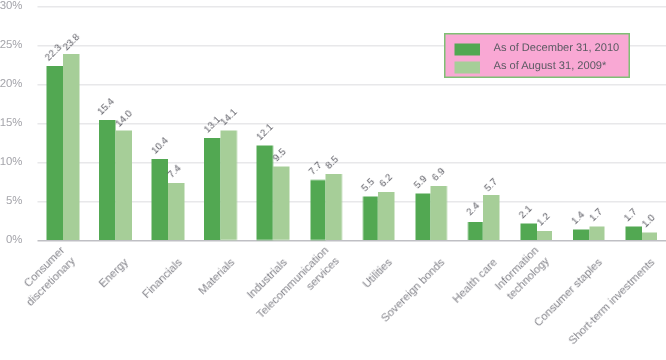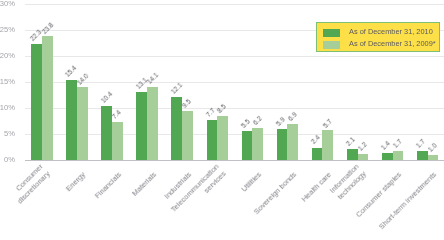"As of December 31, 2010" #legend { background: #fde047 -> #f9a8d4; left: 316px -> 296px }
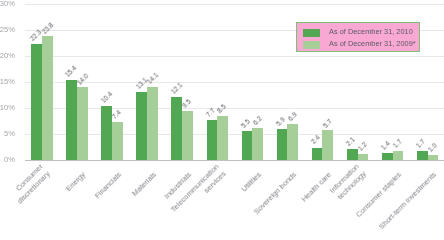"As of December 31, 2009*" div.ltext { text: December -> August }
